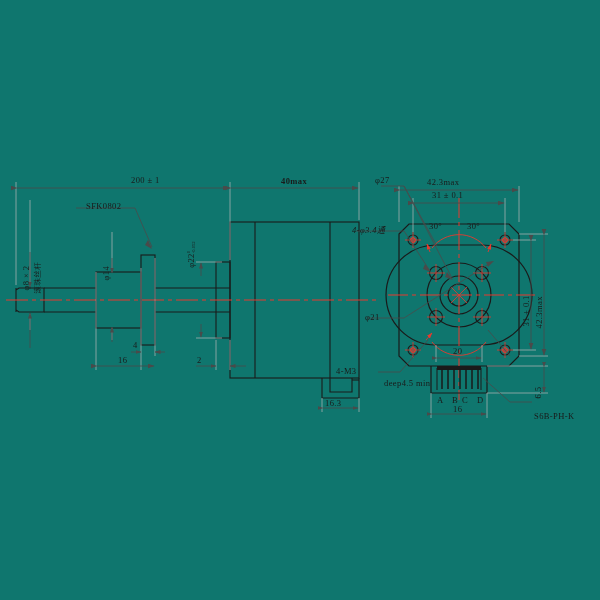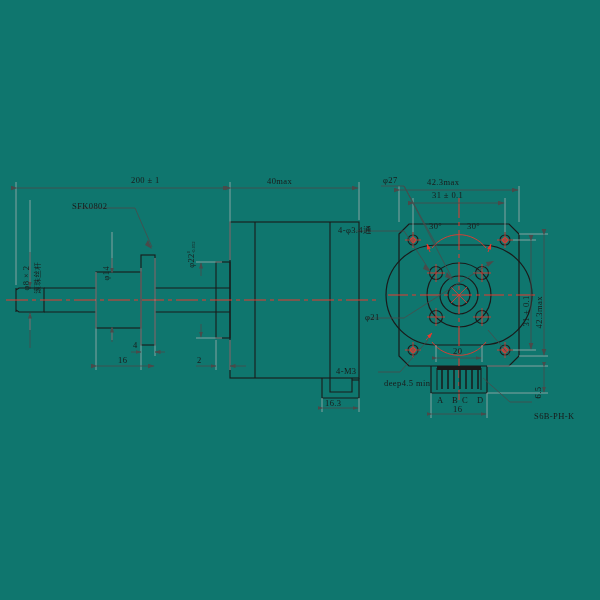"40max" div.txt { font-weight: none -> bold; left: 267px -> 281px }
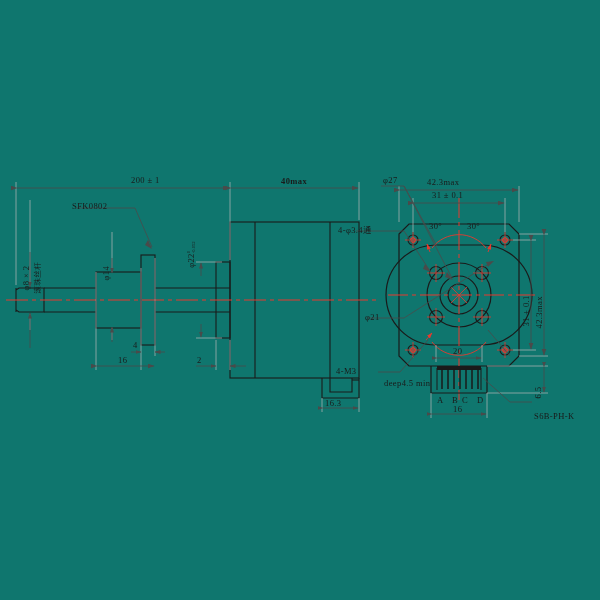"φ27" div.txt { margin-left: 8px -> none }
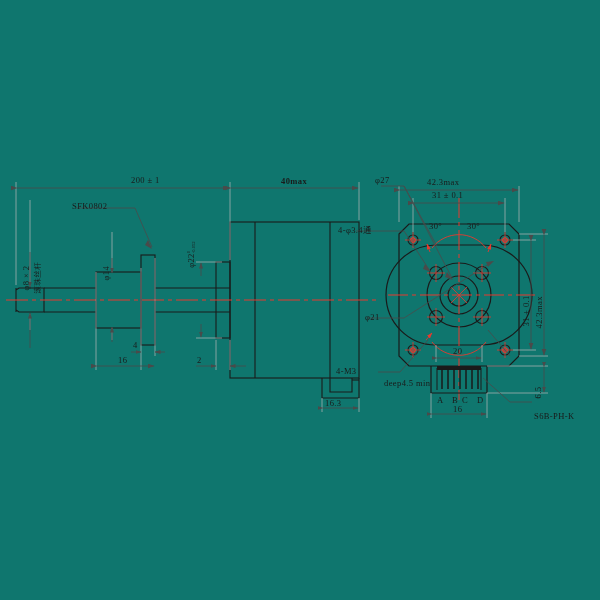"SFK0802" div.txt { left: 72px -> 86px }
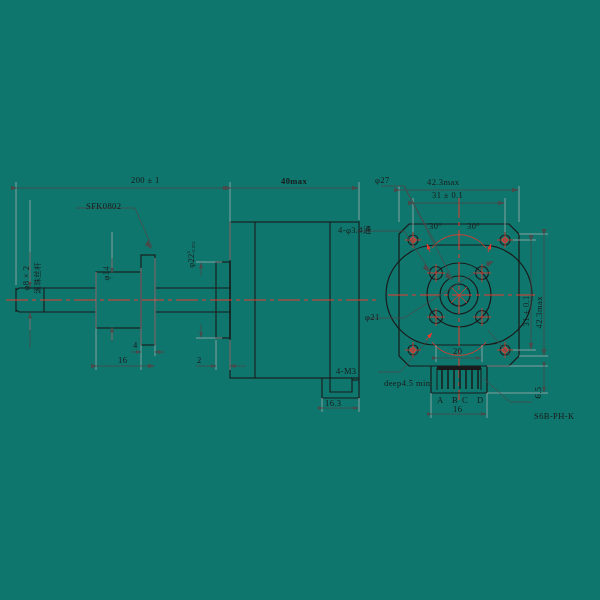"4-φ3.4通" div.txt { font-style: none -> italic; left: 338px -> 352px }
